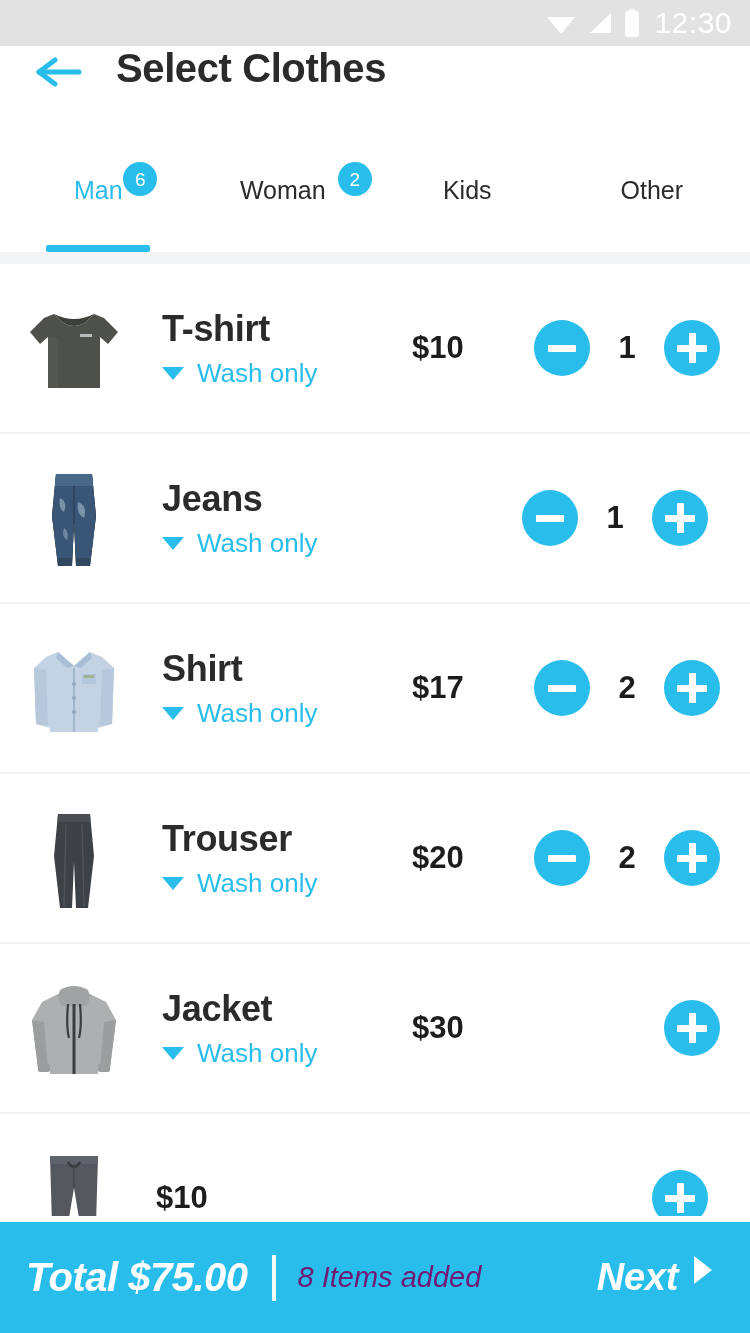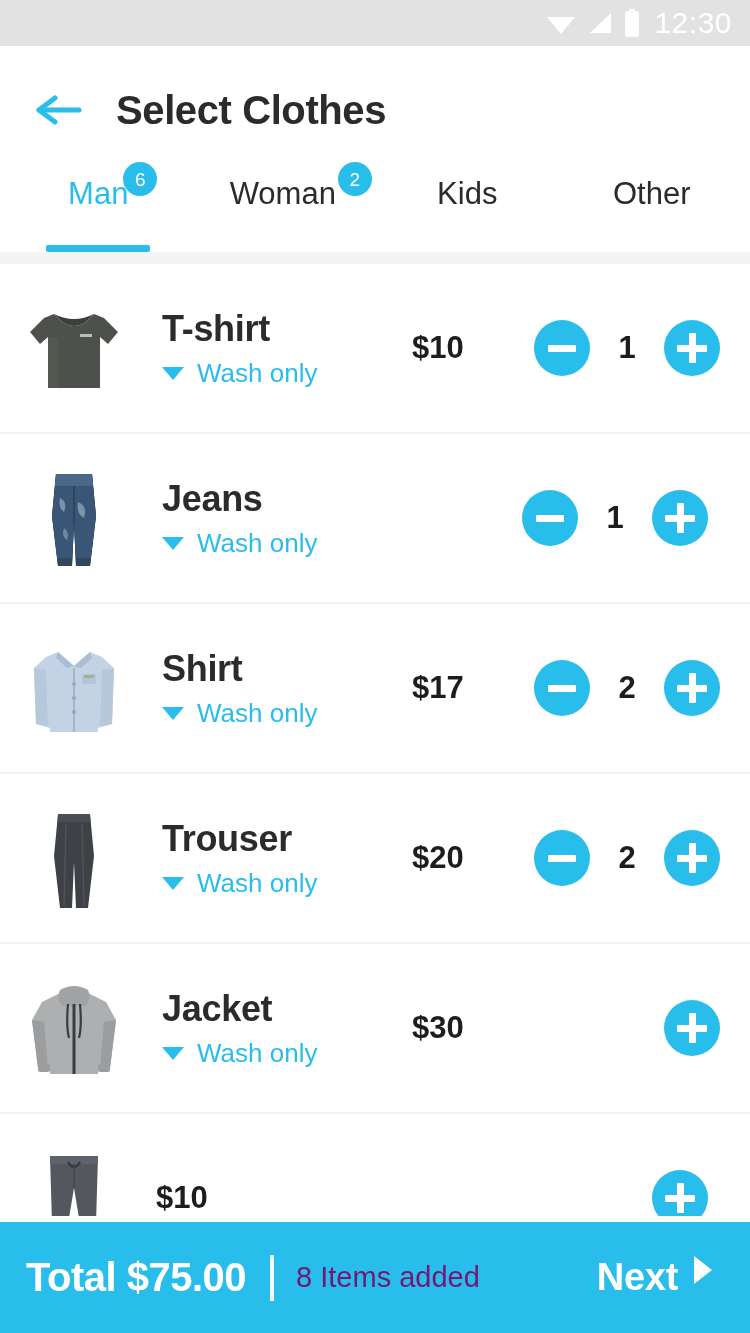"Select Clothes" .header { align-items: center -> none }
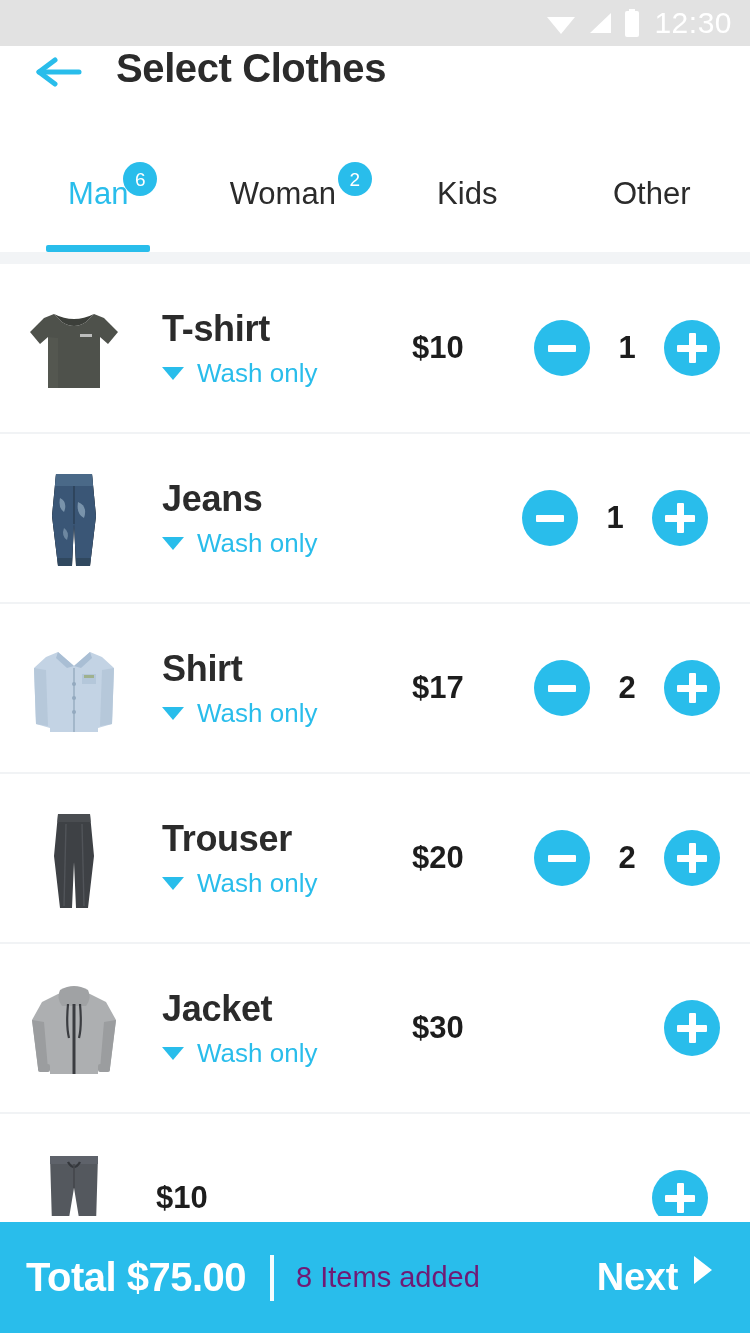"Man" .tab-label { font-size: 31px -> 25px }
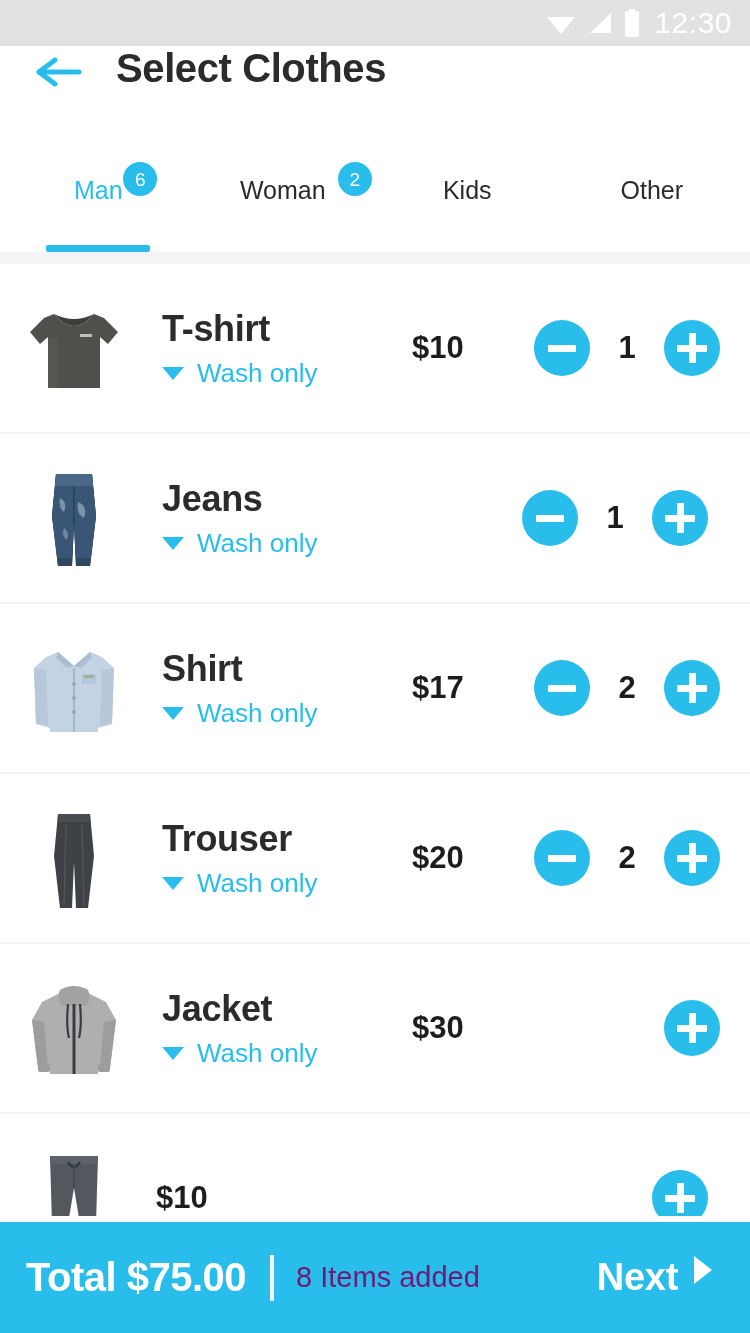"Total $75.00" .bottombar { font-style: none -> italic }
